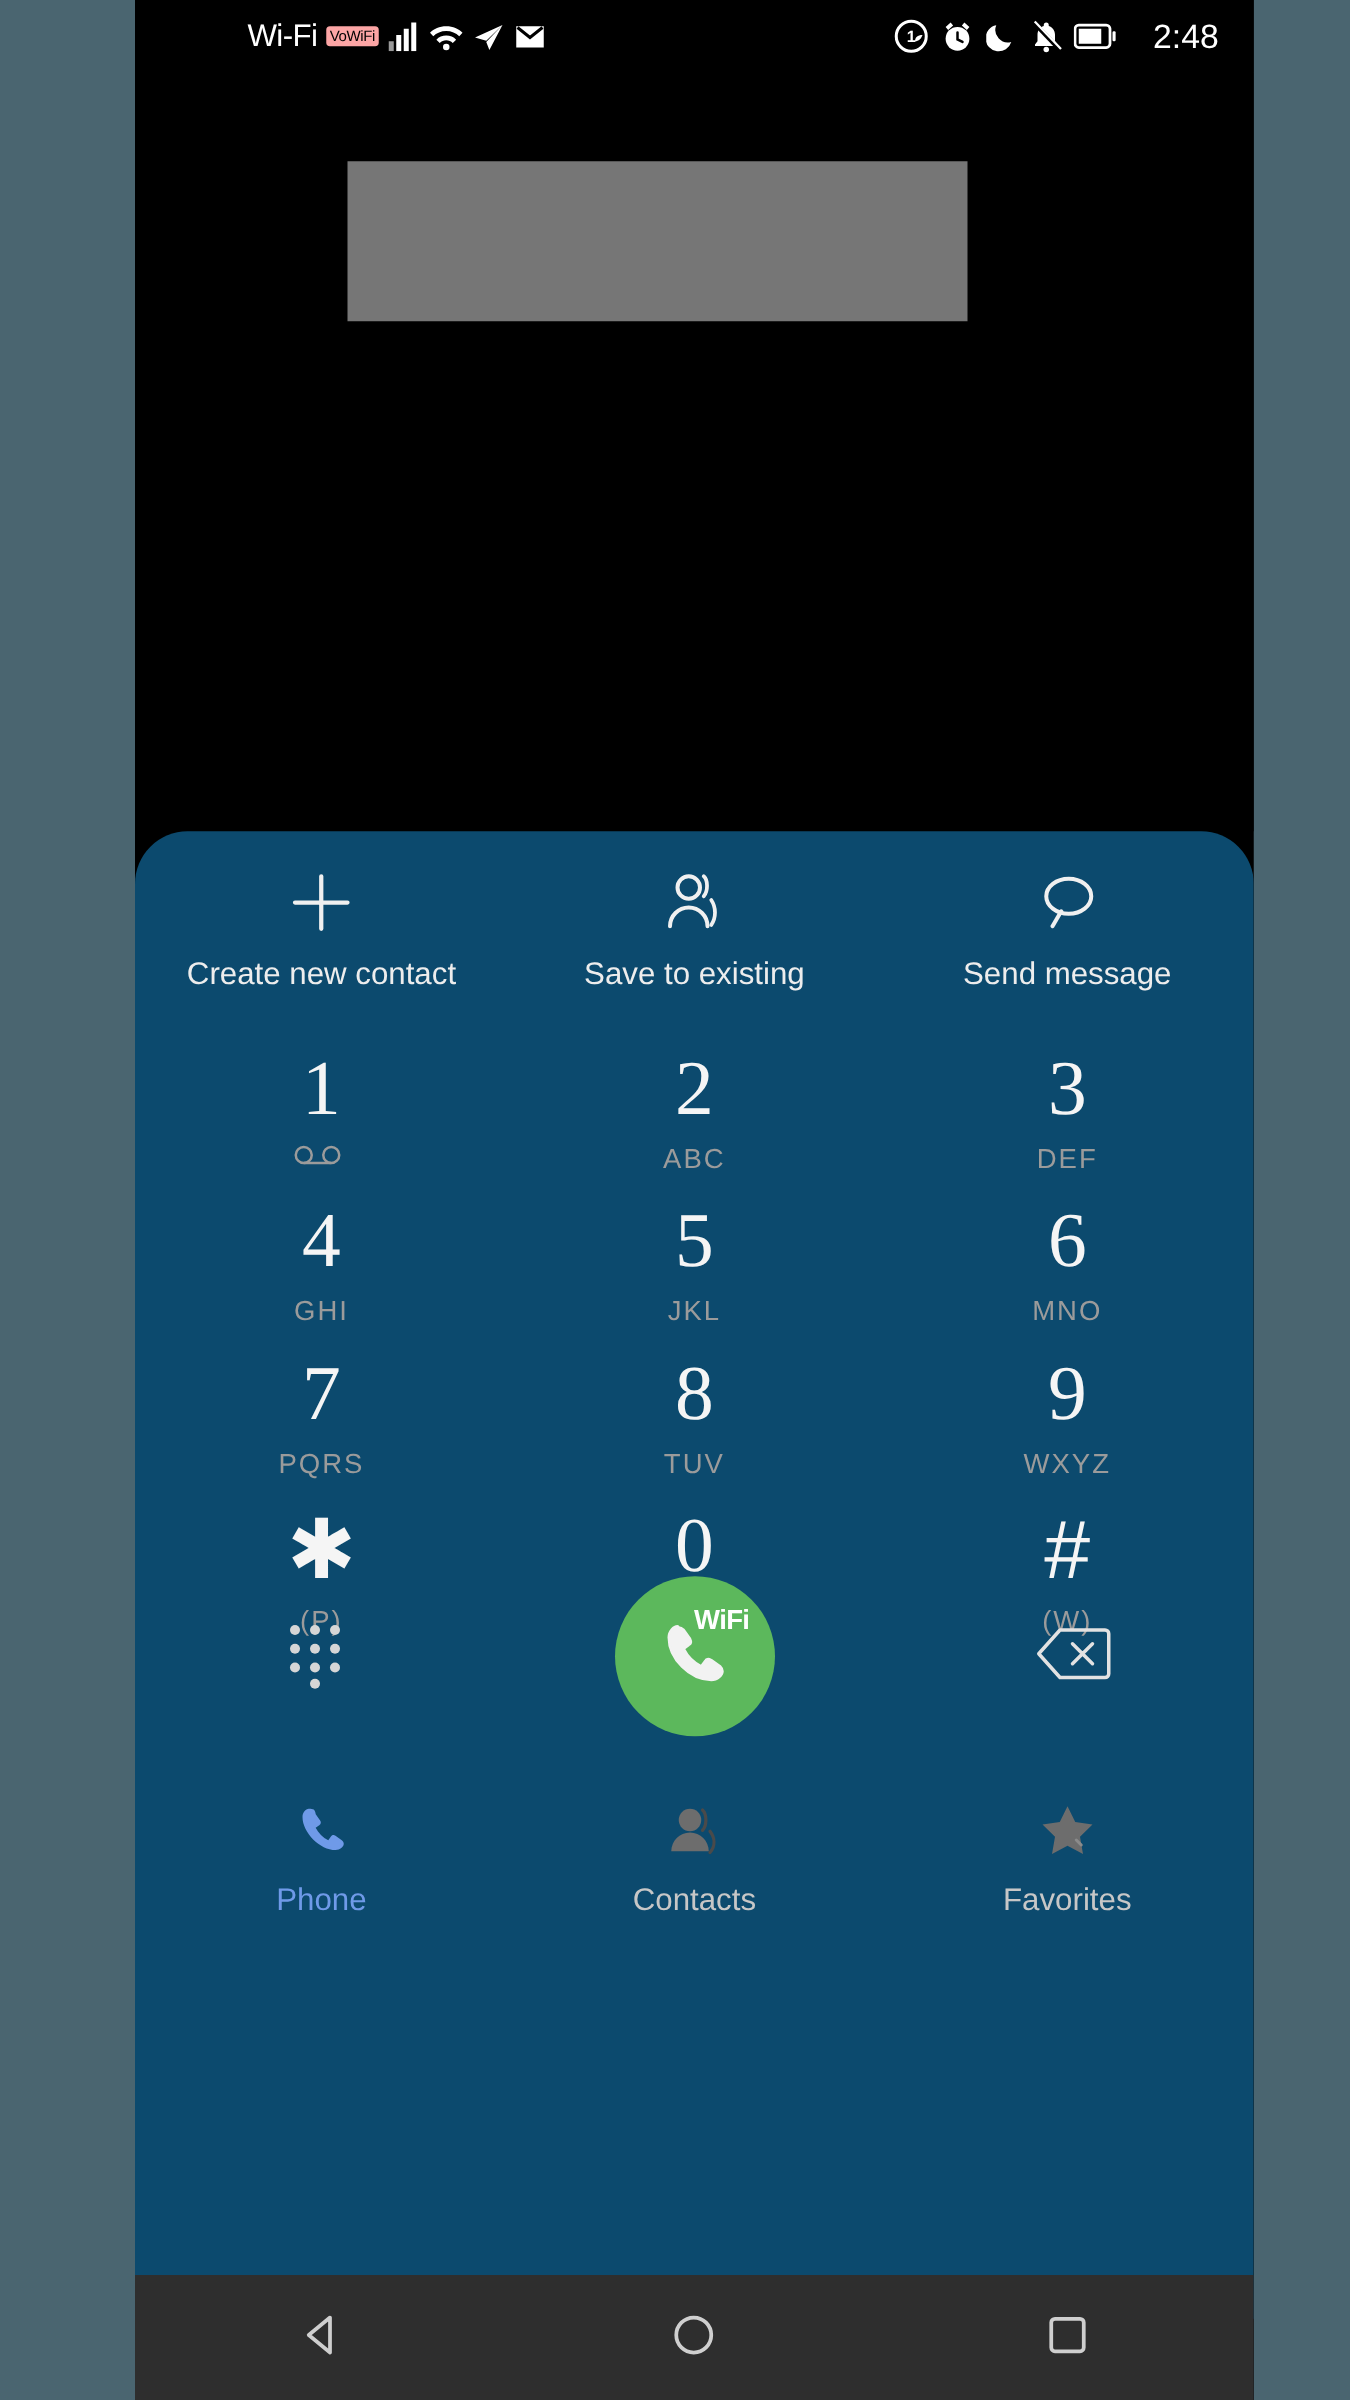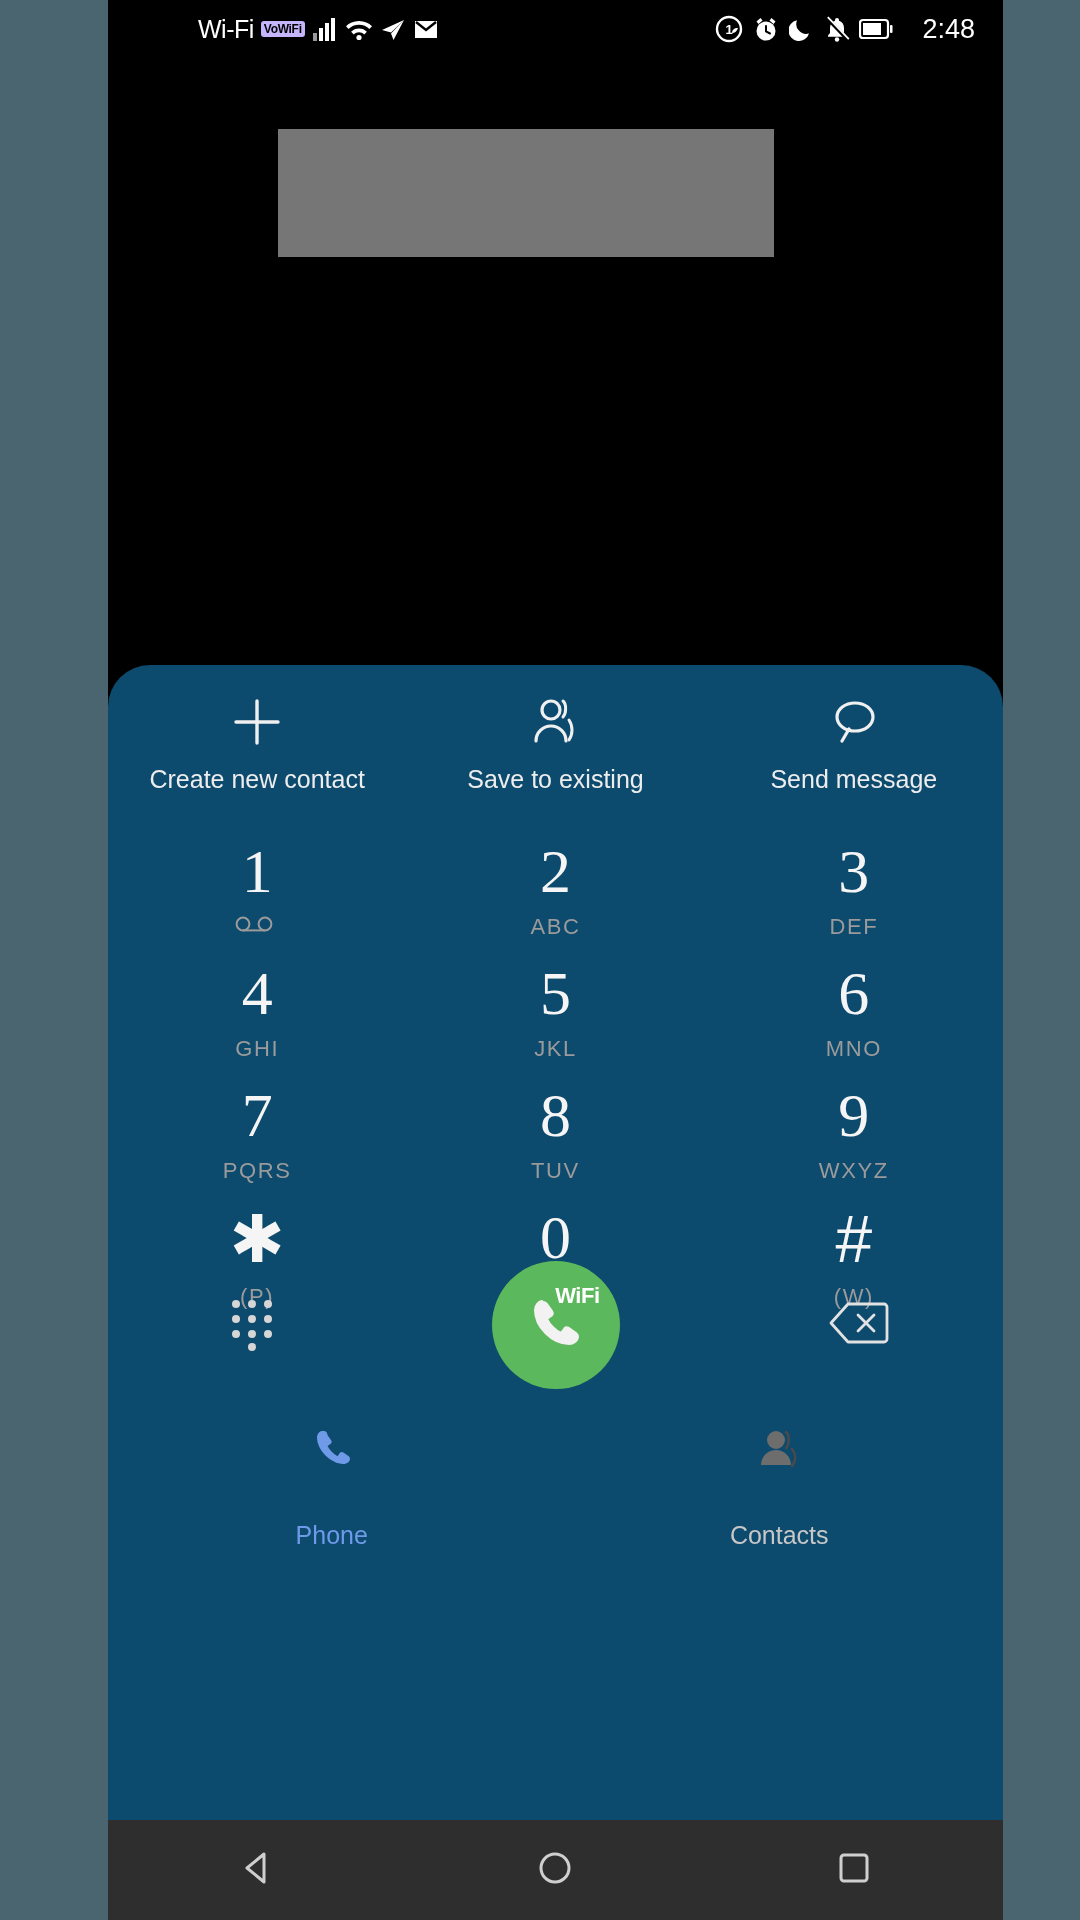"VoWiFi" .vowifi-badge { background: #c4b5fd -> #fca5a5; font-weight: 700 -> 400 }
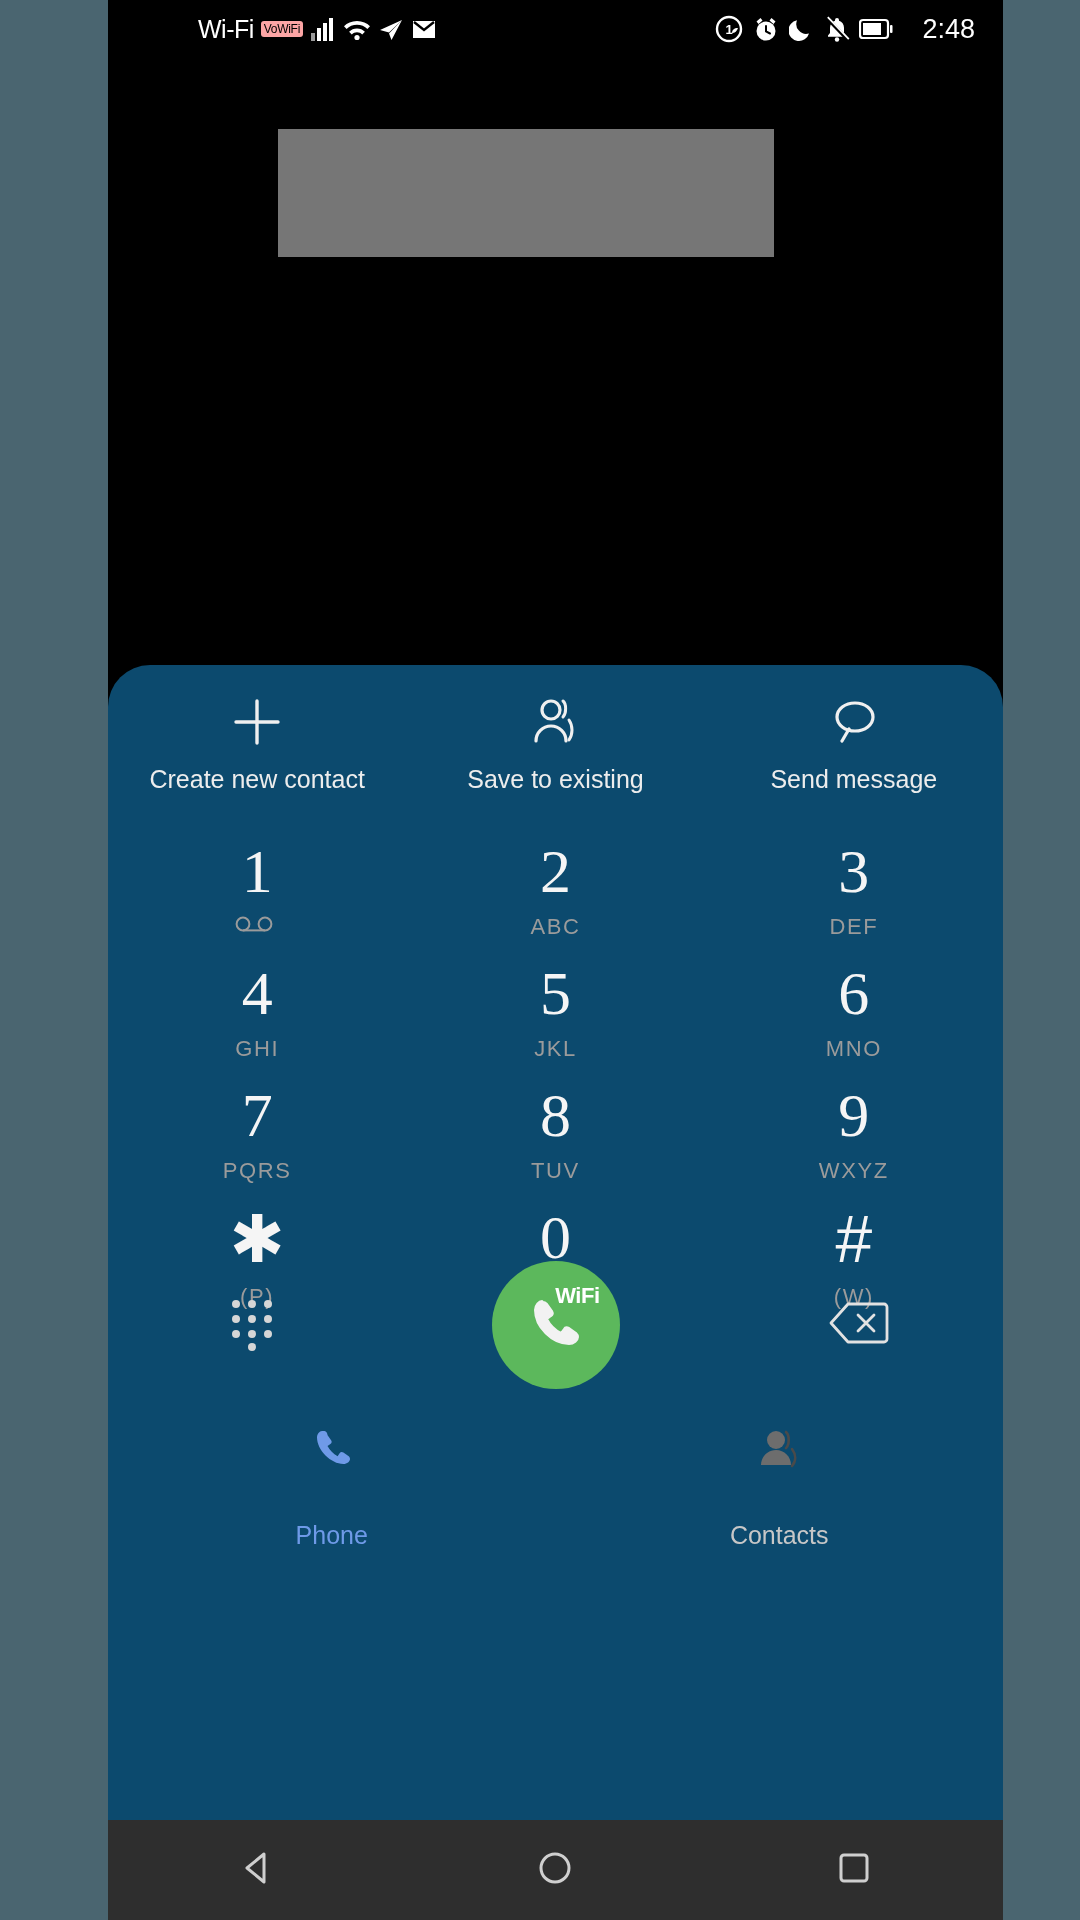"Phone" .tab { justify-content: space-between -> center }
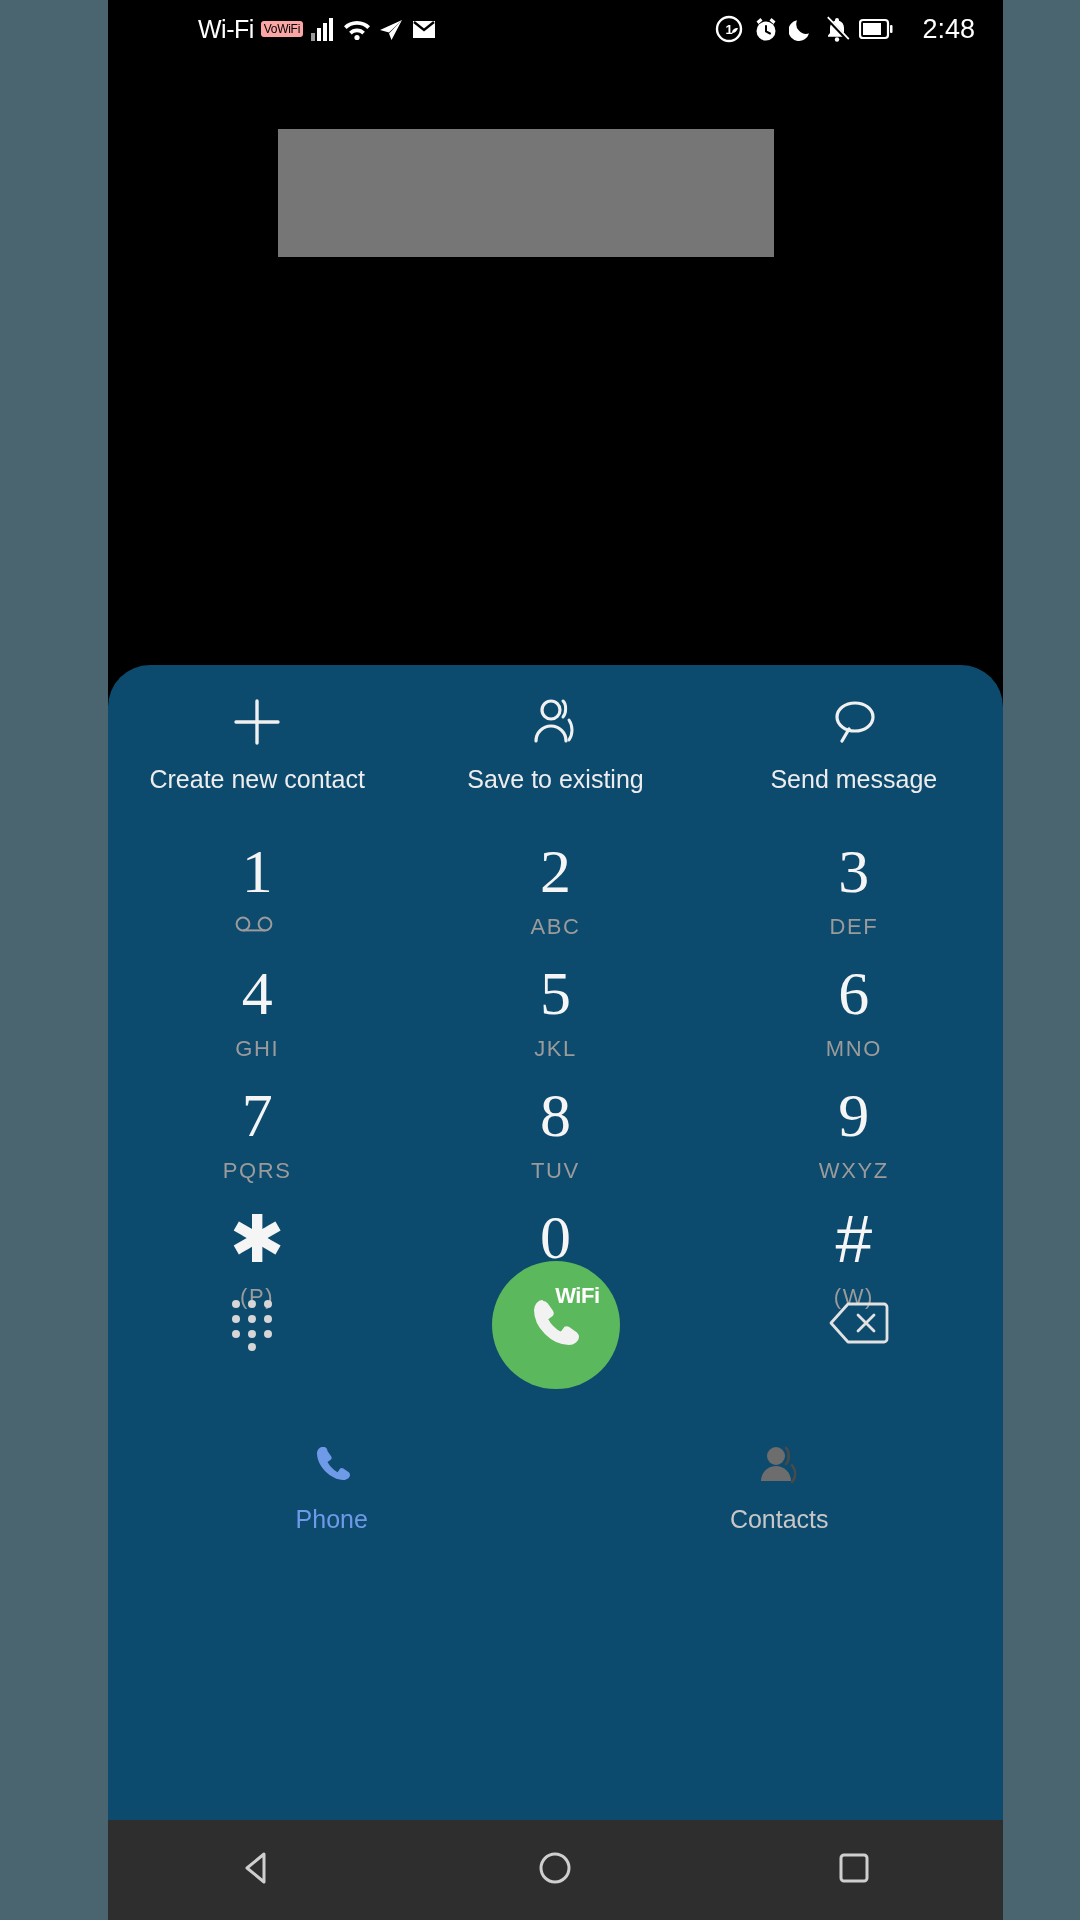"Favorites" div.tab { html: none -> <div> <span> <svg> <path></path> <path></path> </svg> </span> <span>Favorites</span> </div> }
